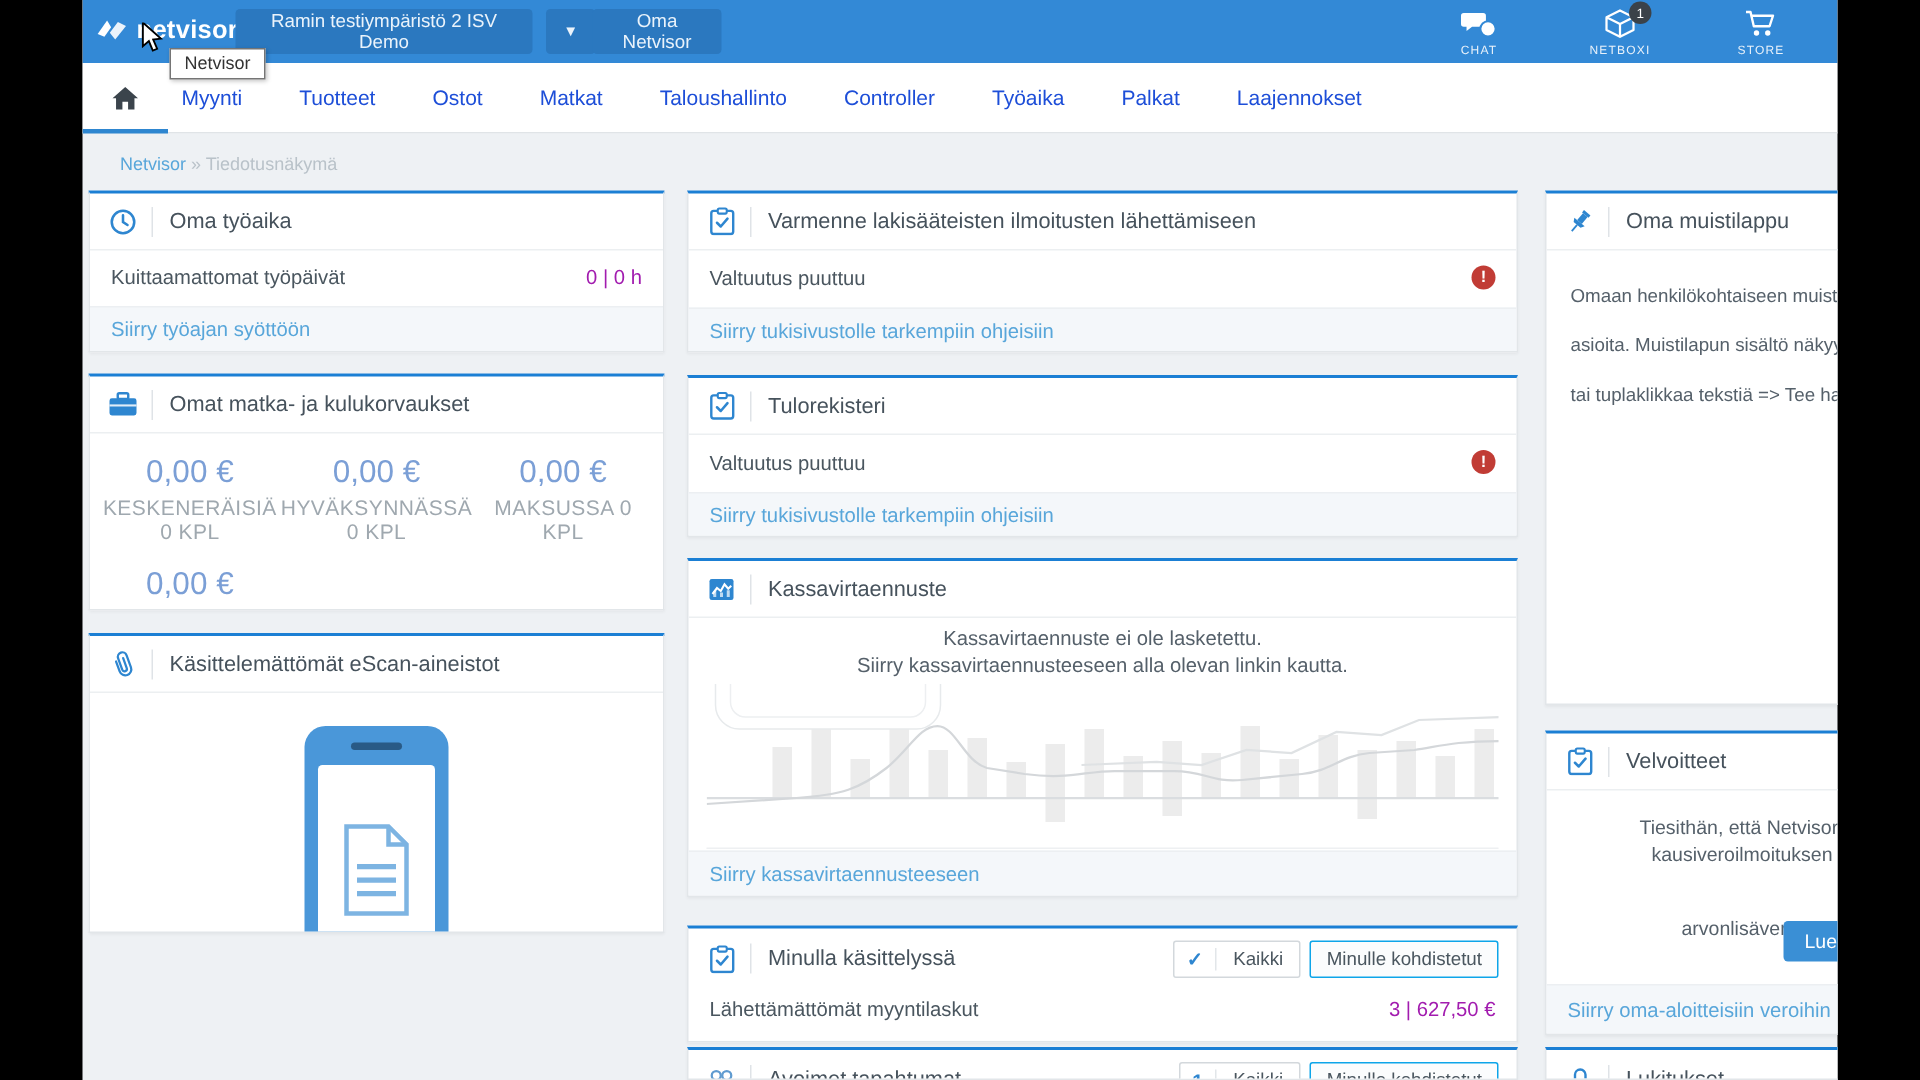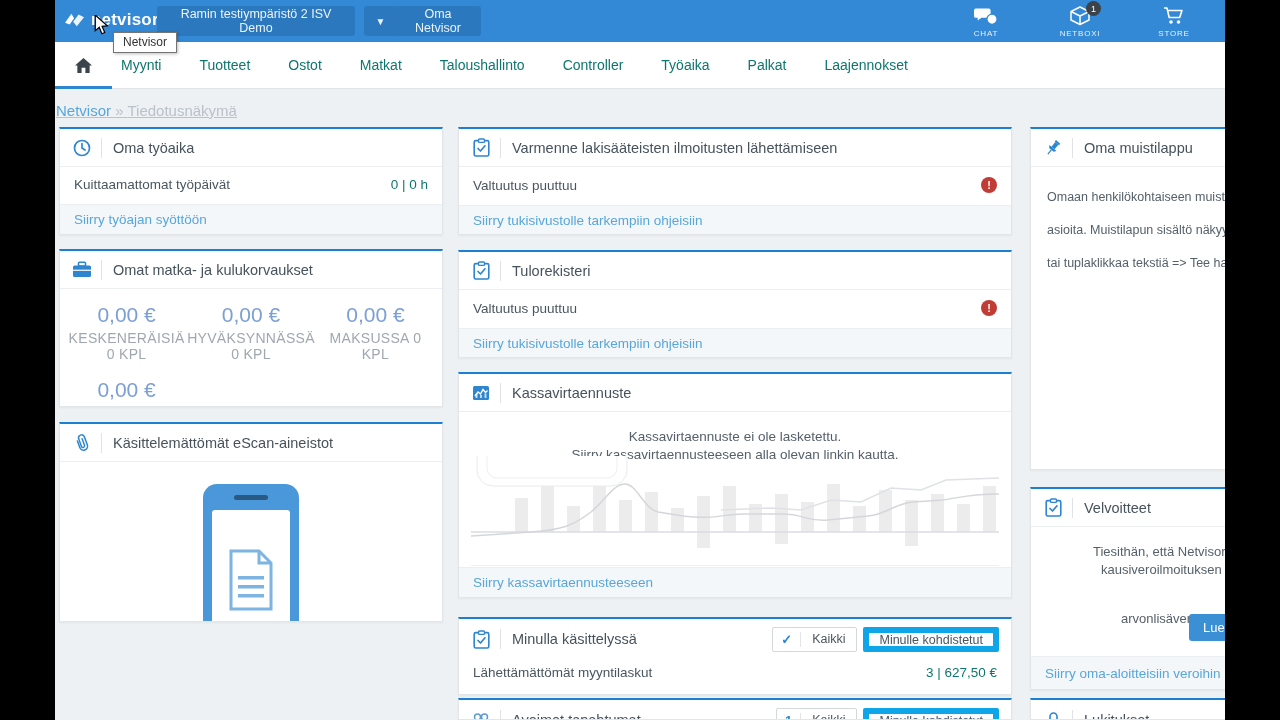"Myynti" .nav-item { color: #0f766e -> #1d4ed8 }
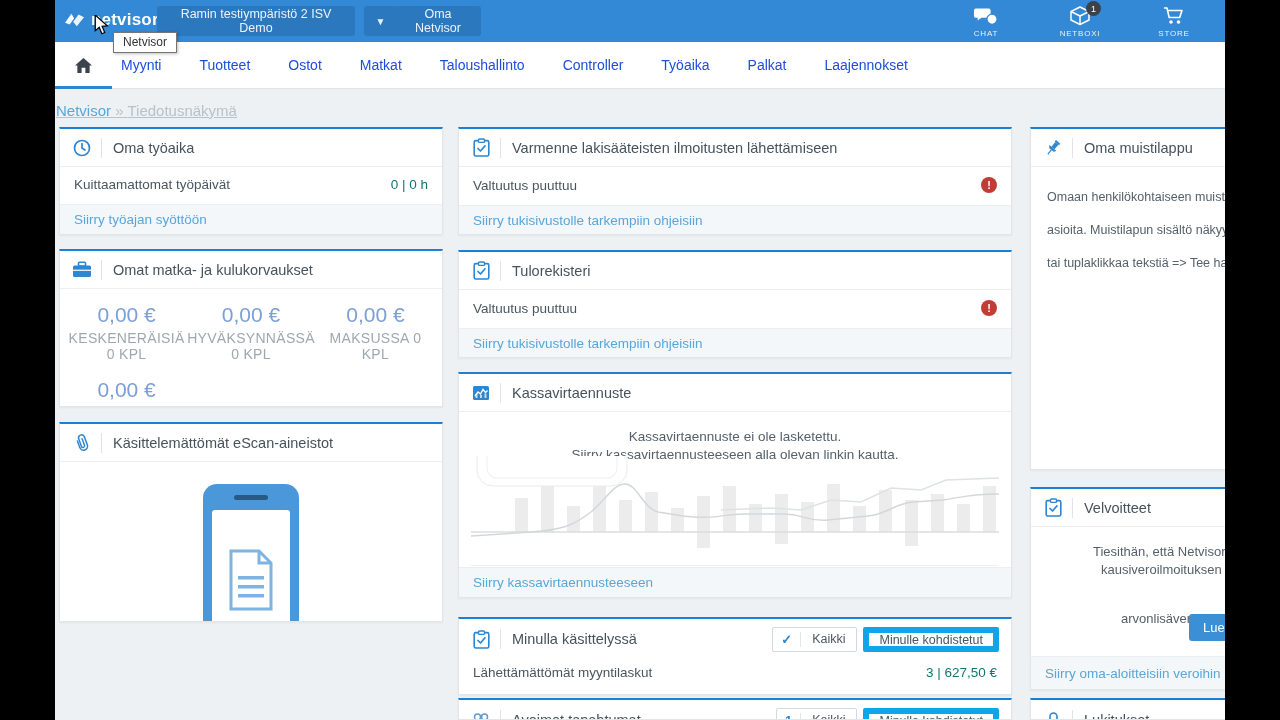"Netvisor » Tiedotusnäkymä" .breadcrumb { font-size: 15px -> 12px; left: 1px -> 25px; text-decoration: underline -> none }
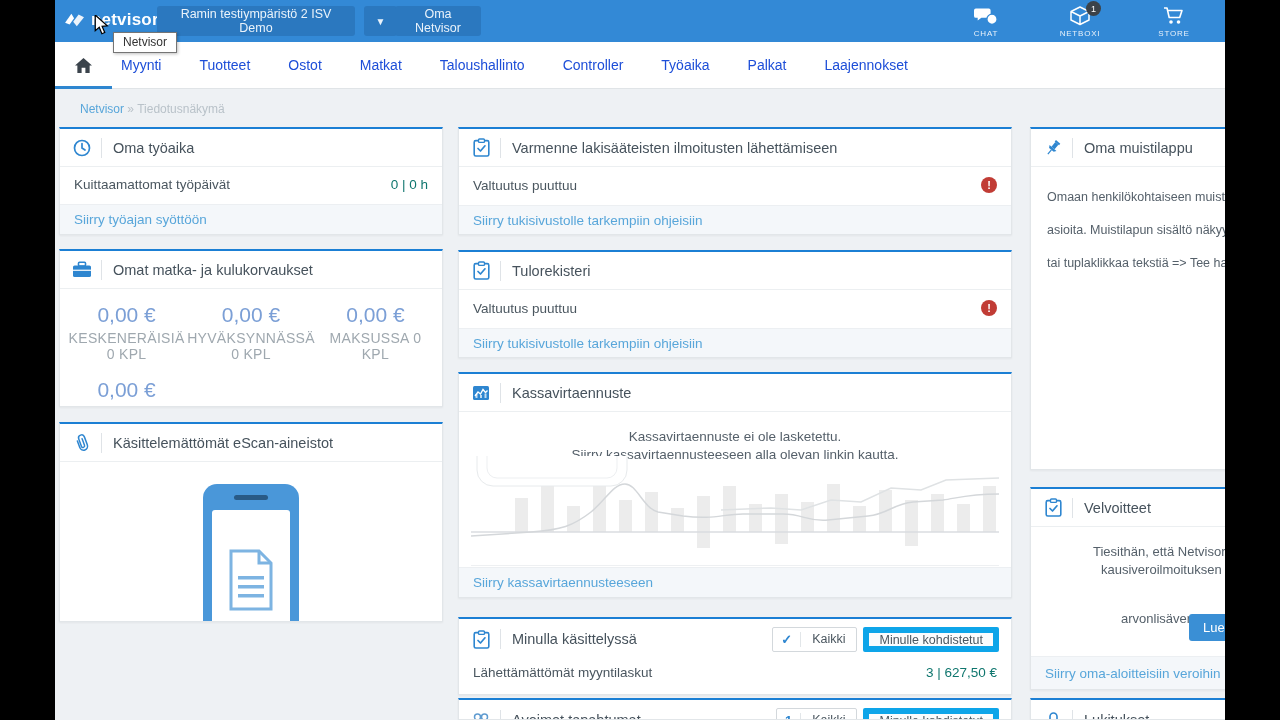"0 | 0 h" .crow .val { color: #0f766e -> #a21caf }
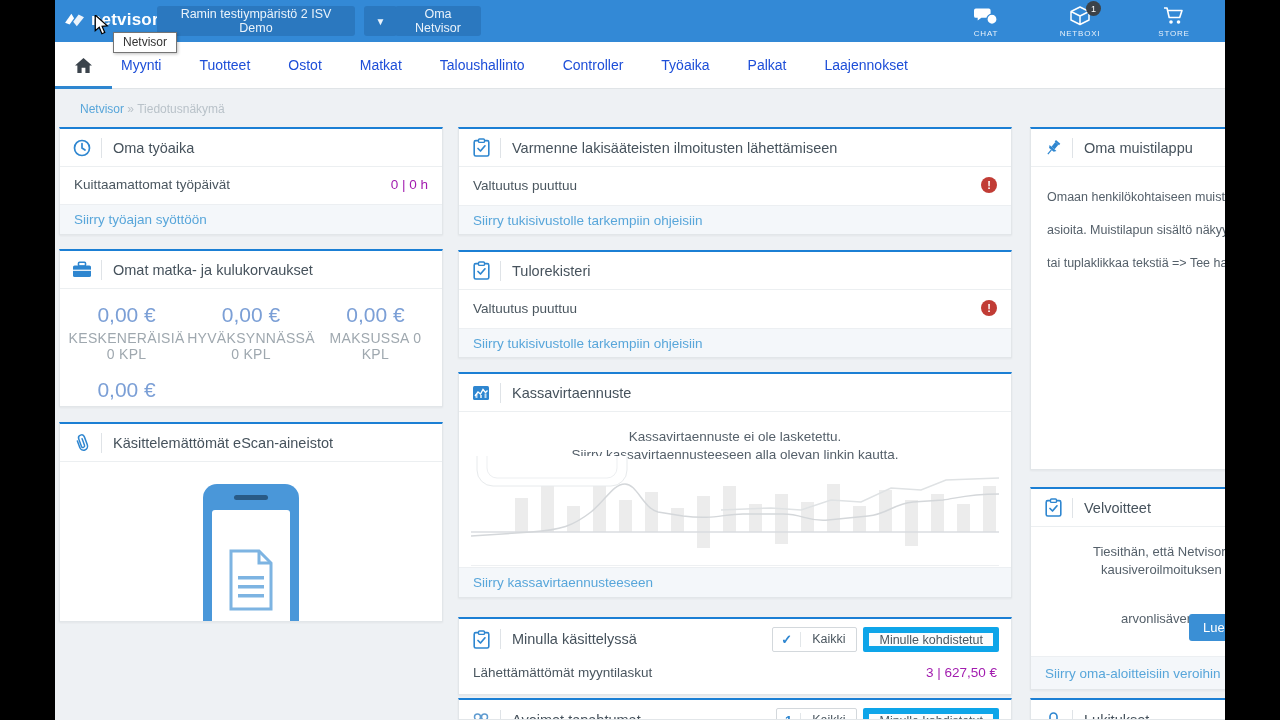"Kassavirtaennuste ei ole lasketettu." .cash-msg { margin-top: 16px -> 5px }
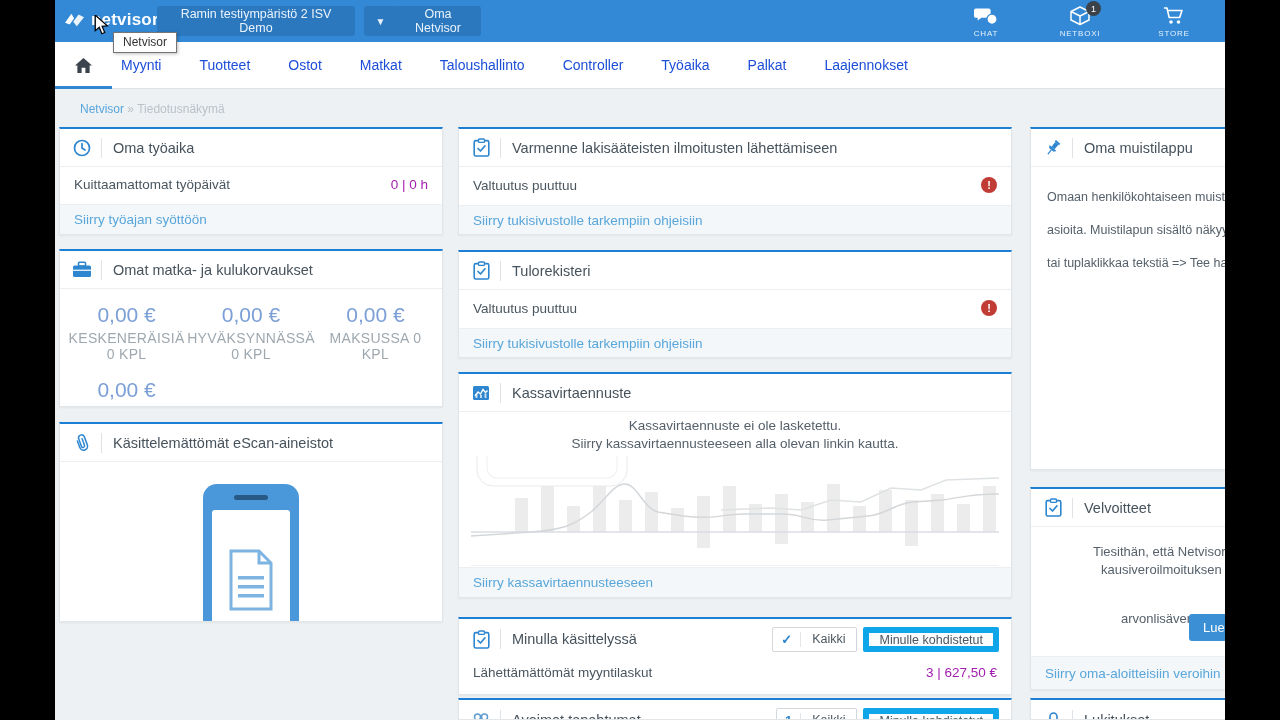"Minulle kohdistetut" .btn-sm { border: 6px solid #0ea5e9 -> 1px solid #0ea5e9 }
